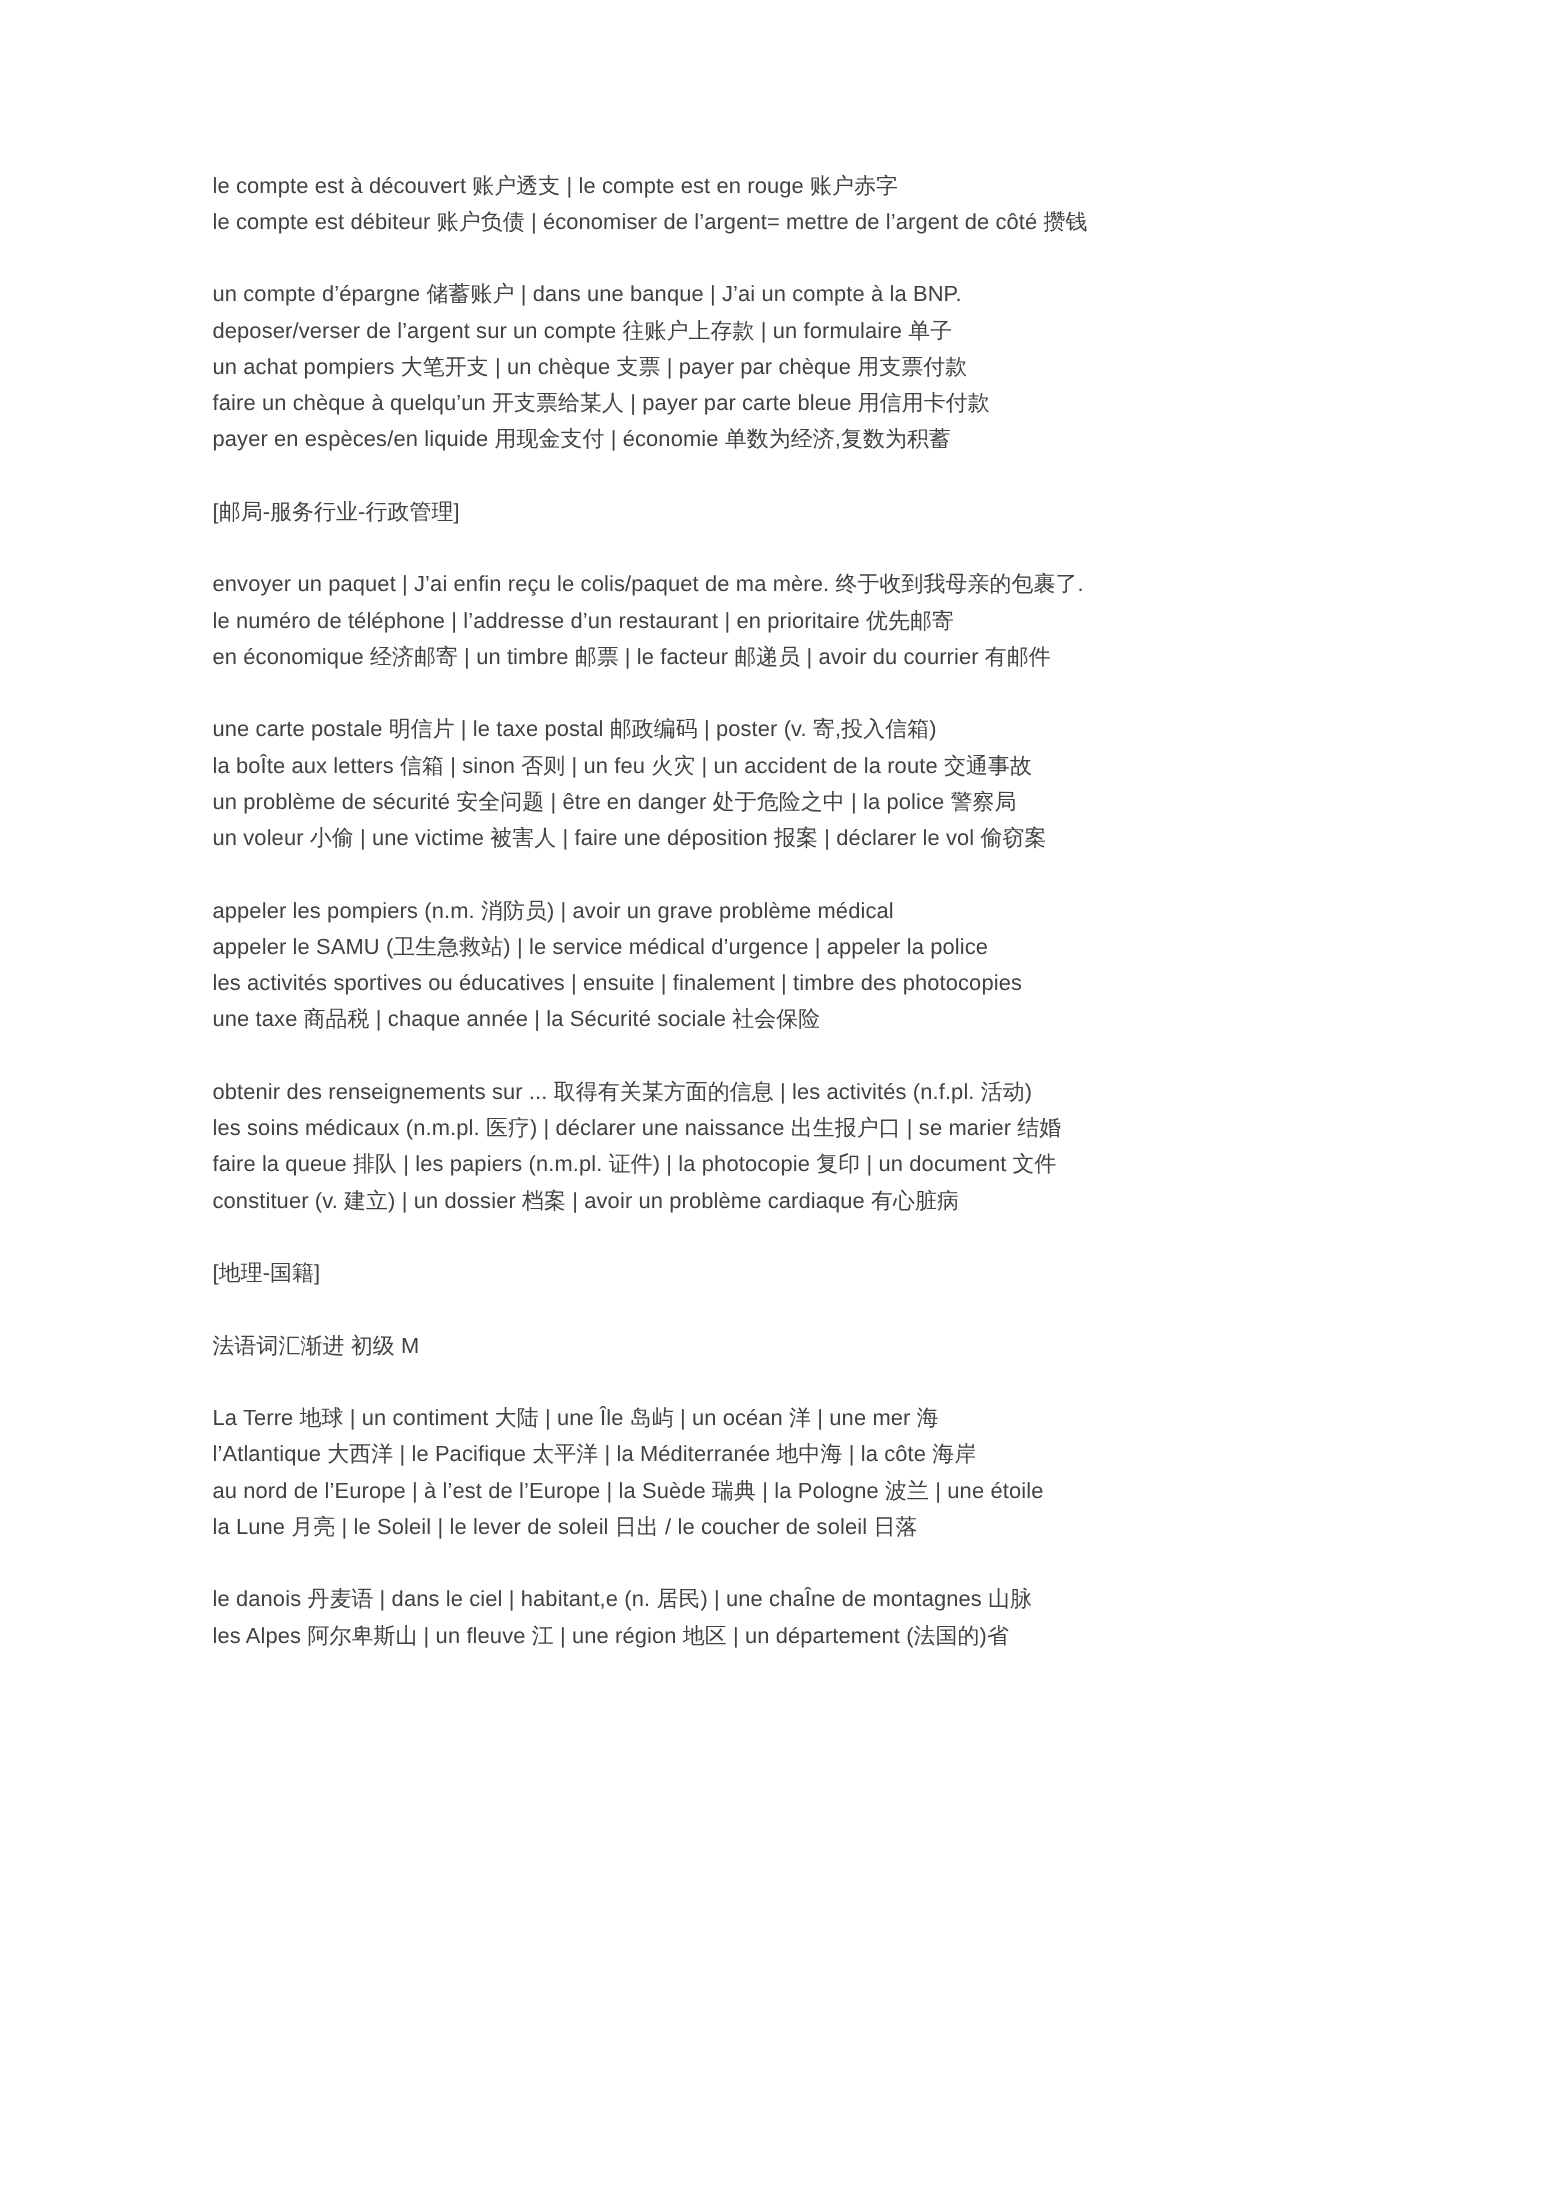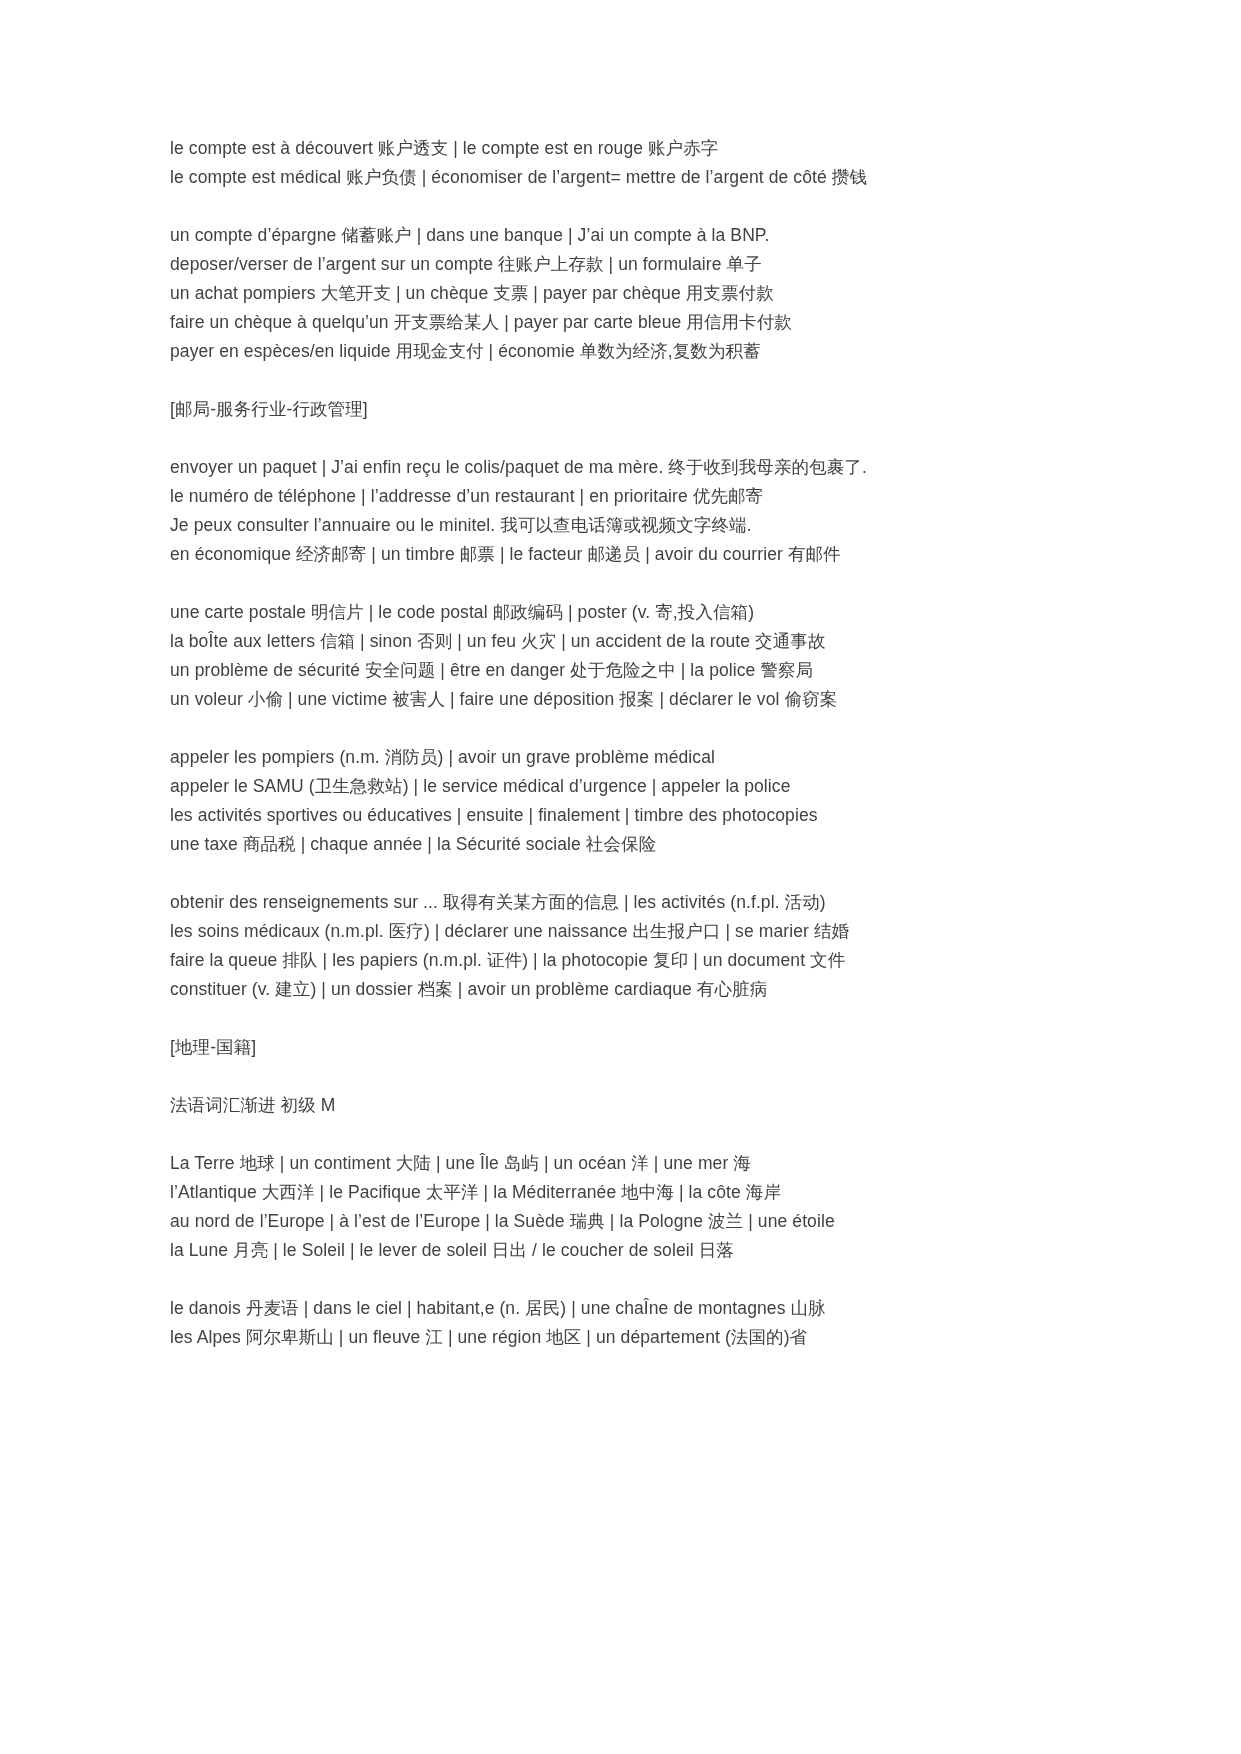"le compte est médical 账户负债" div.line { text: médical -> débiteur }
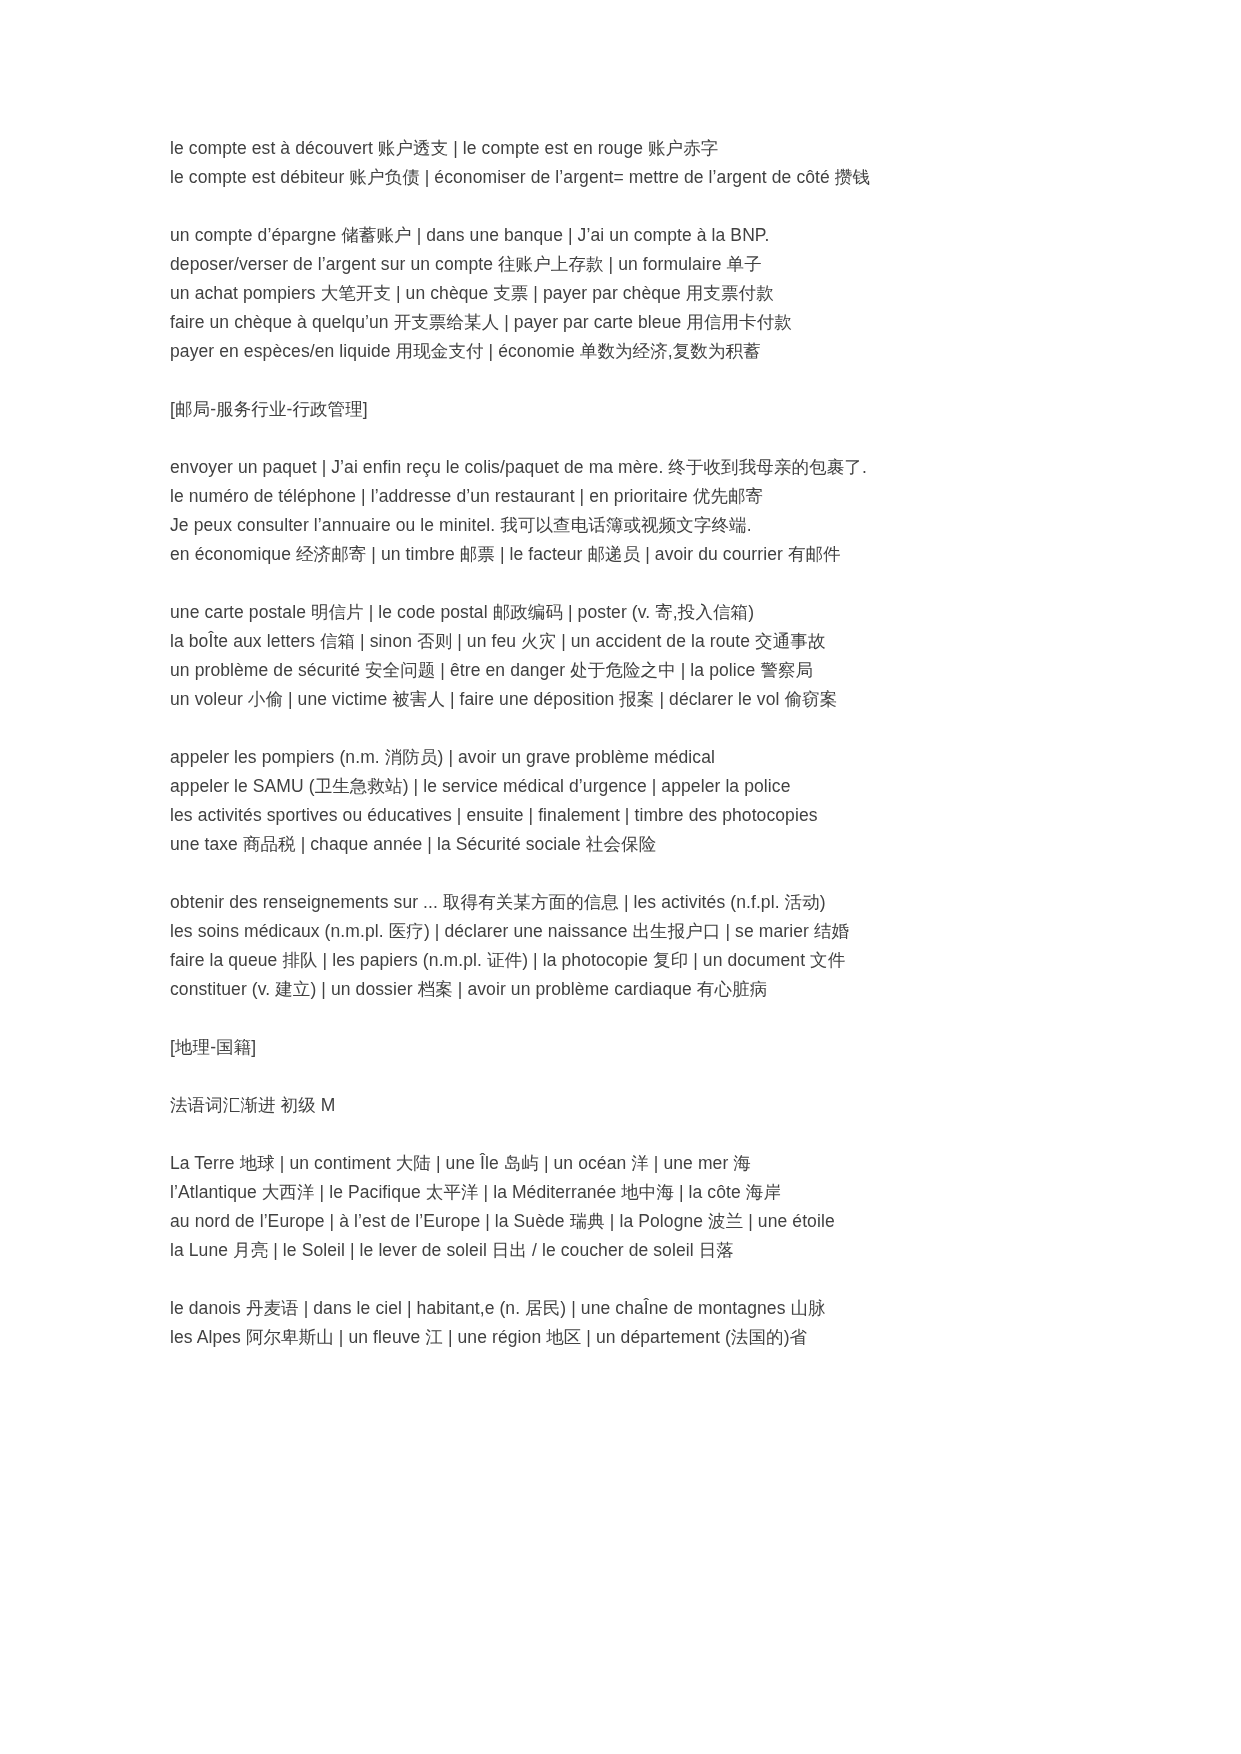"Je peux consulter l’annuaire ou" div.line { html: <div>Je peux consulter l’annuaire ou le minitel. 我可以查电话簿或视频文字终端.</div> -> none }
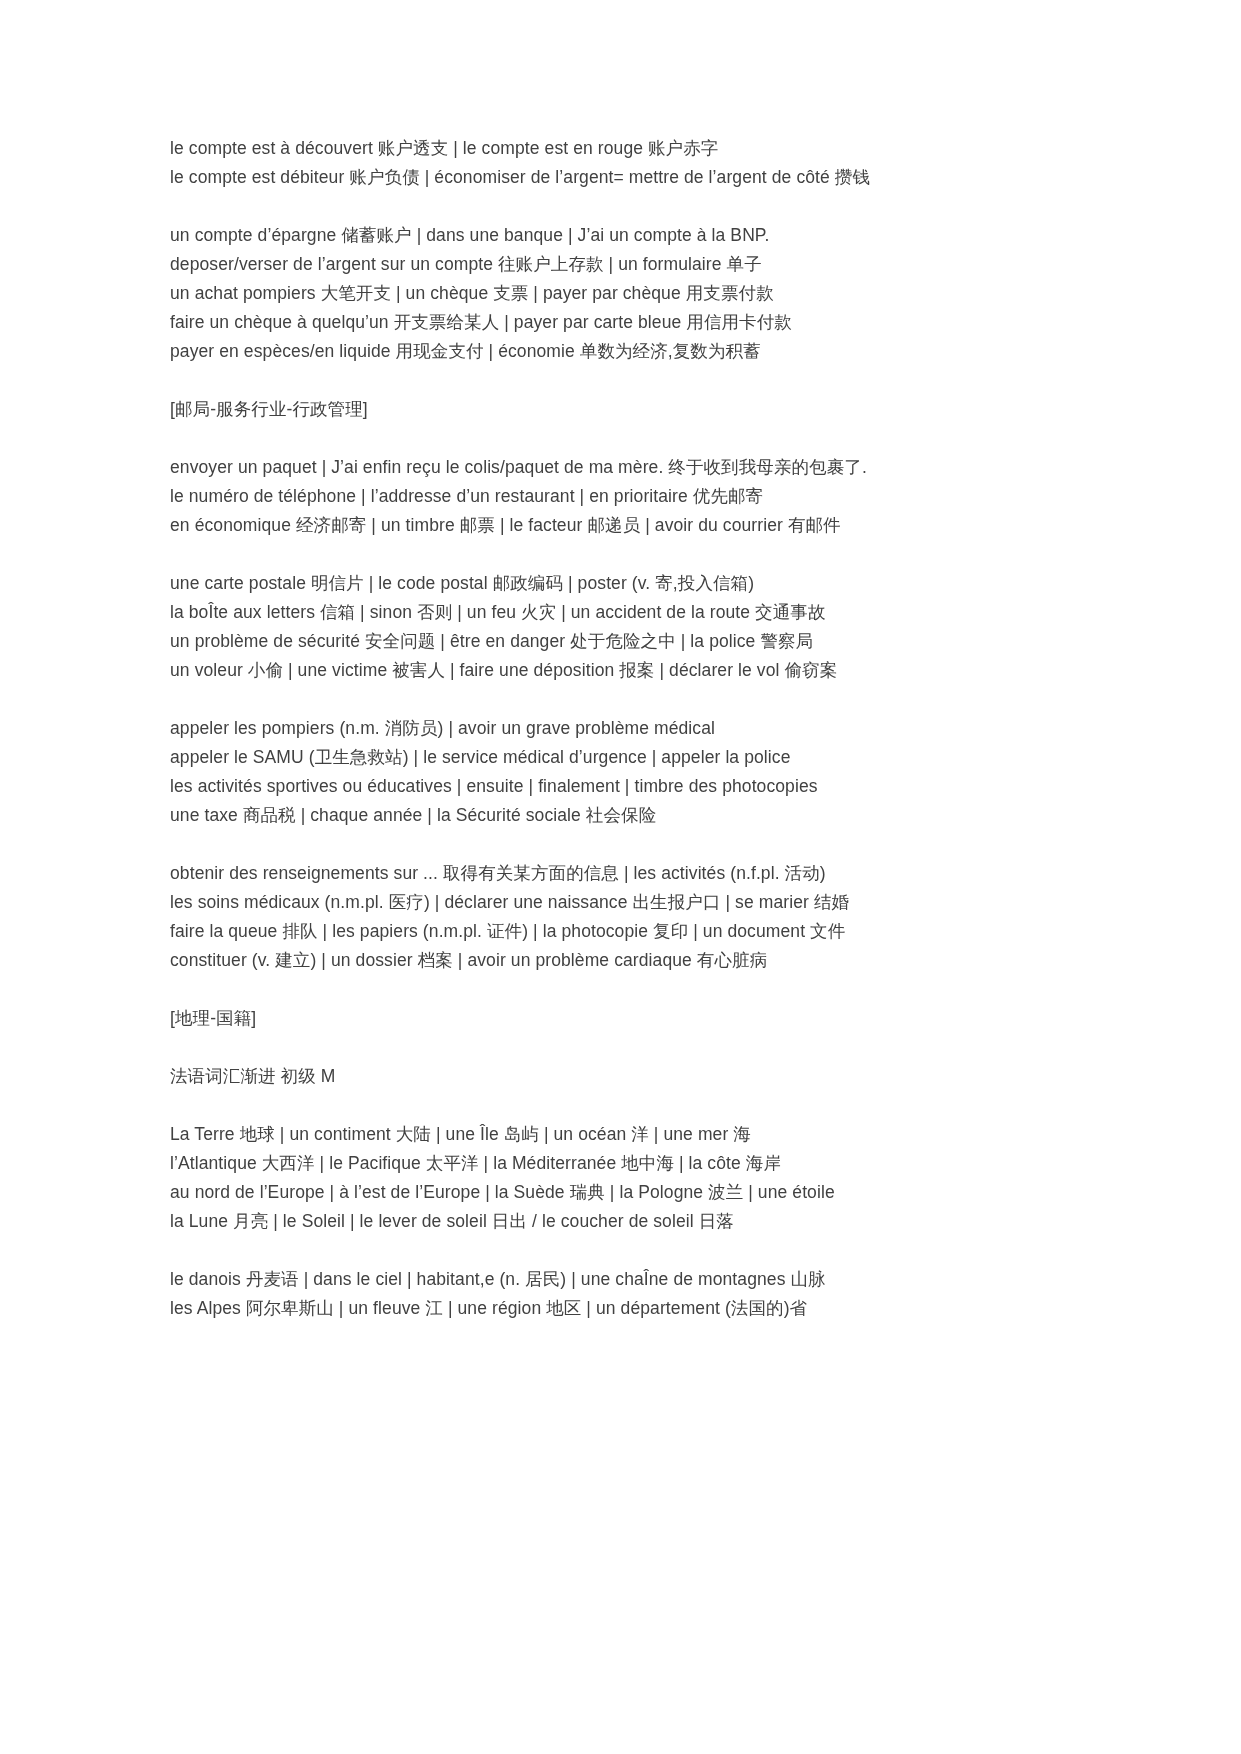"une carte postale 明信片 |" div.line { text: code -> taxe }
